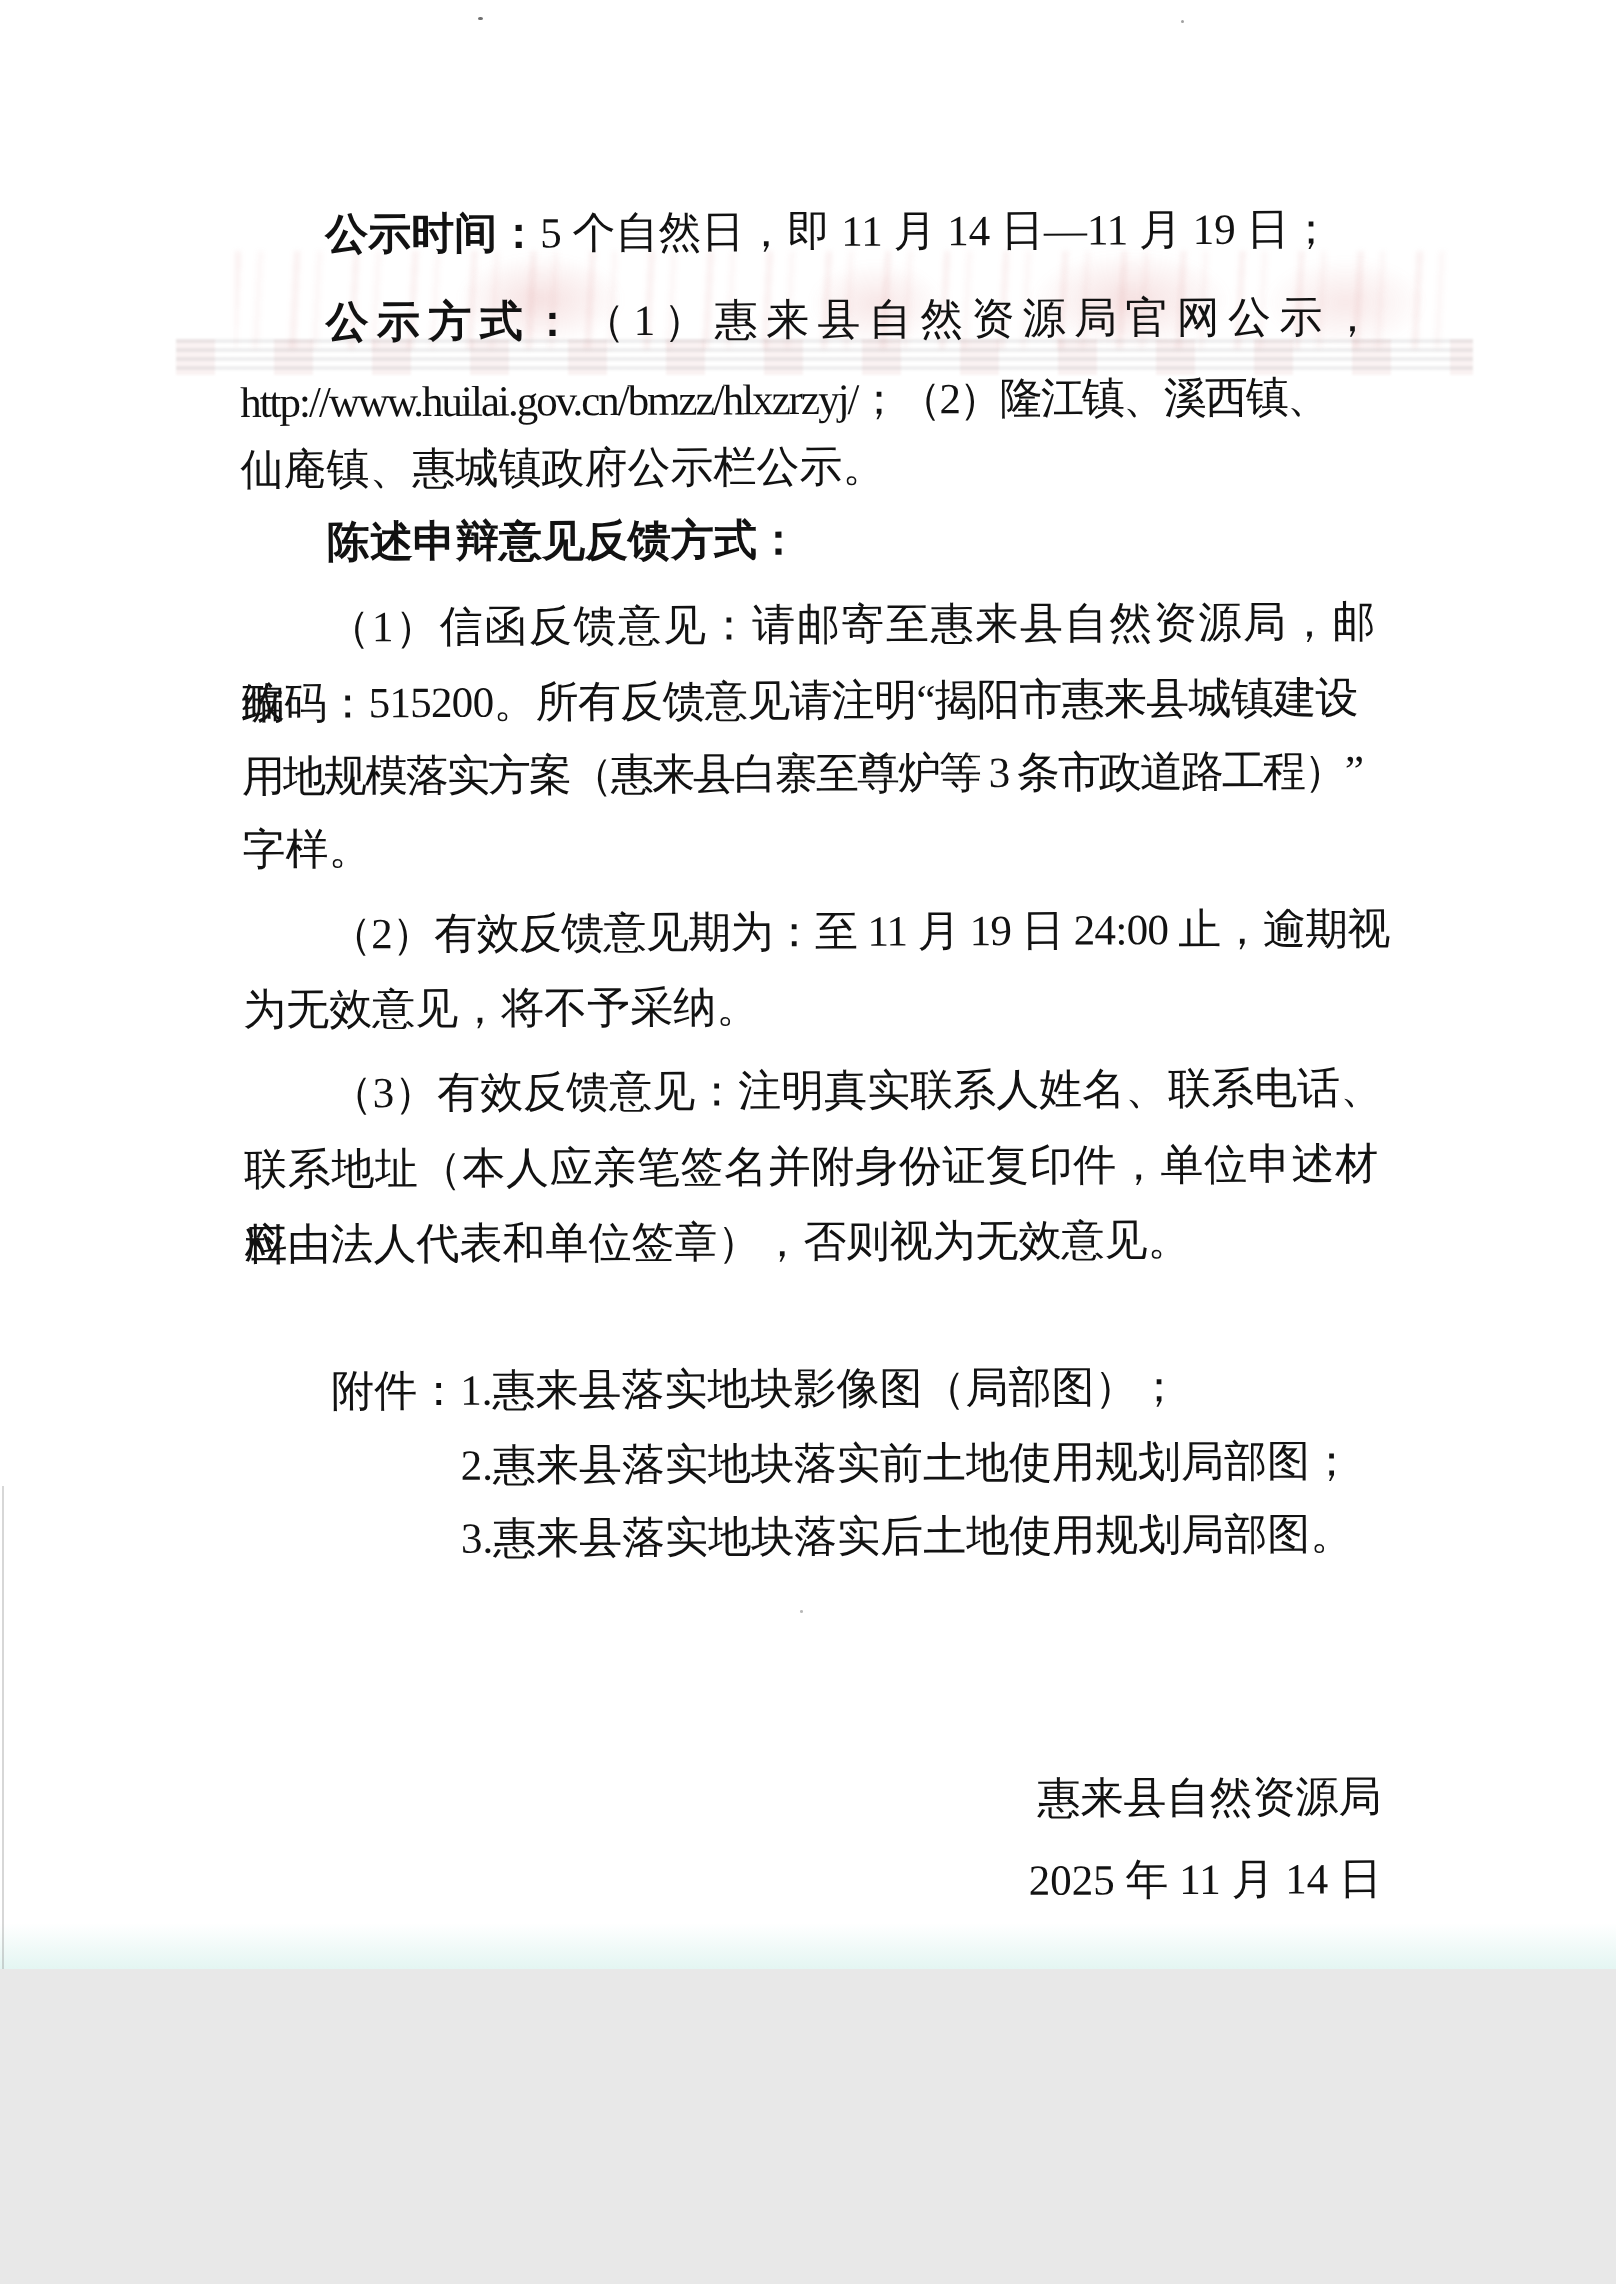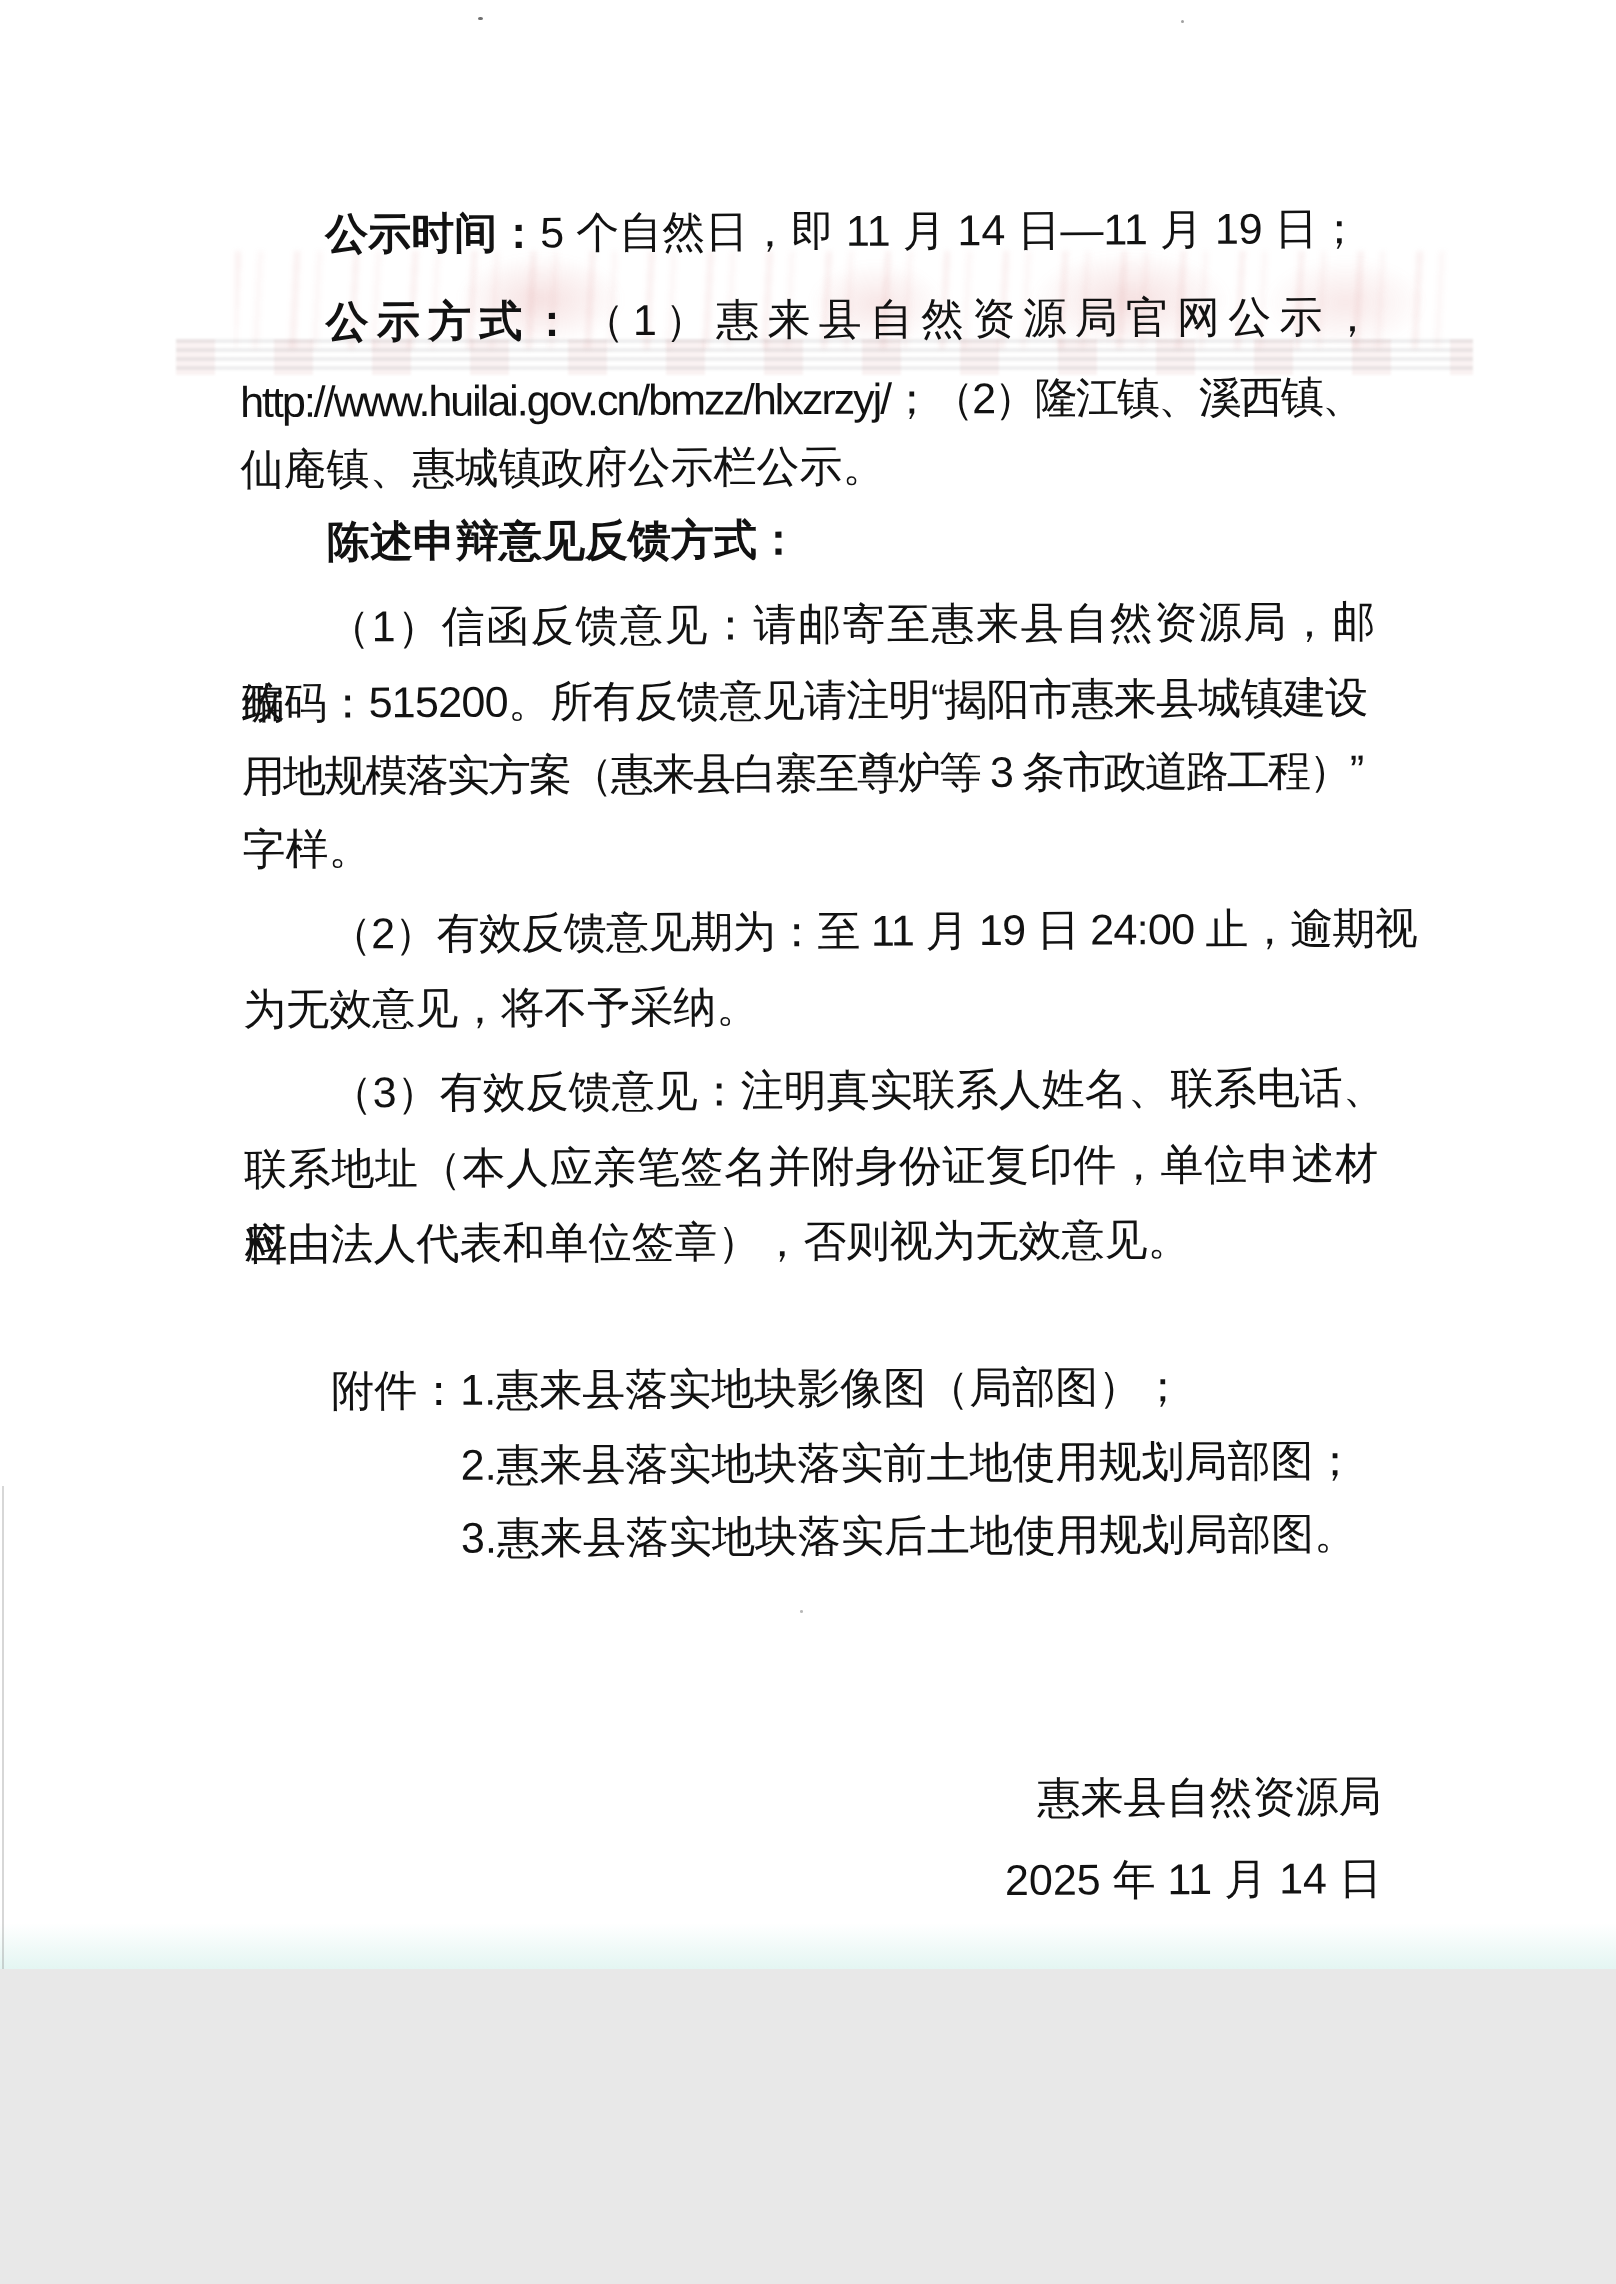"公示时间：5 个自然日，即 11 月 14" .page { font-family: Liberation Sans, sans-serif -> Liberation Serif, serif }
